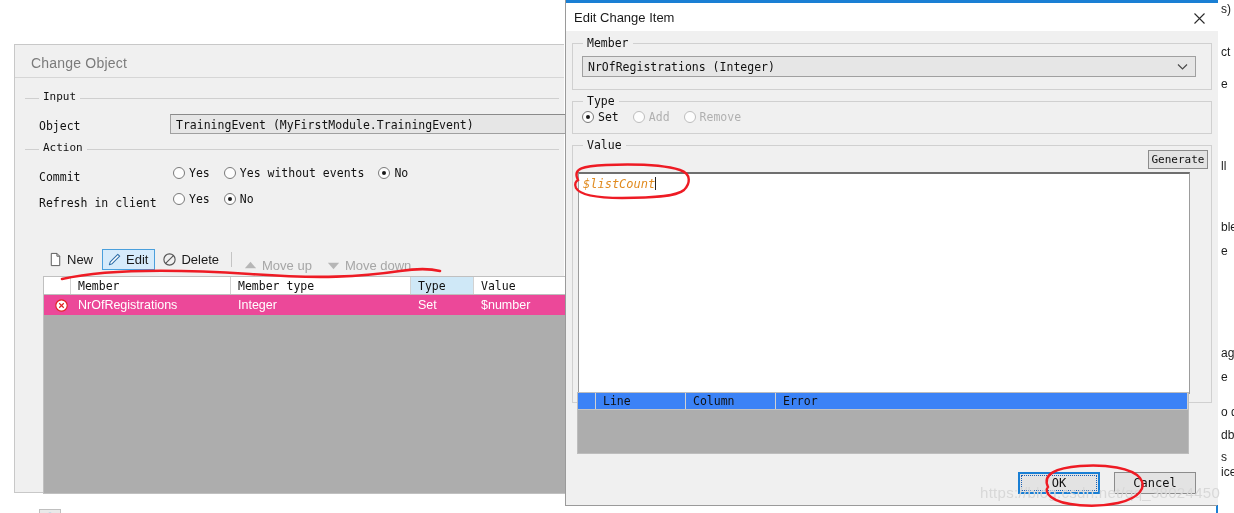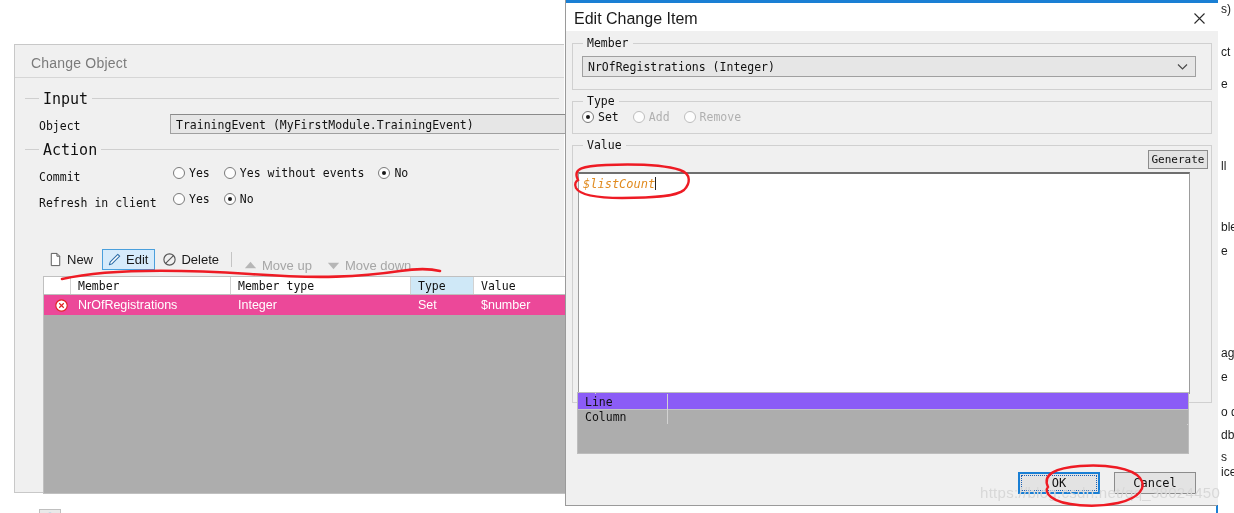"Edit Change Item" #dlg-title { font-size: 16px -> 13px }
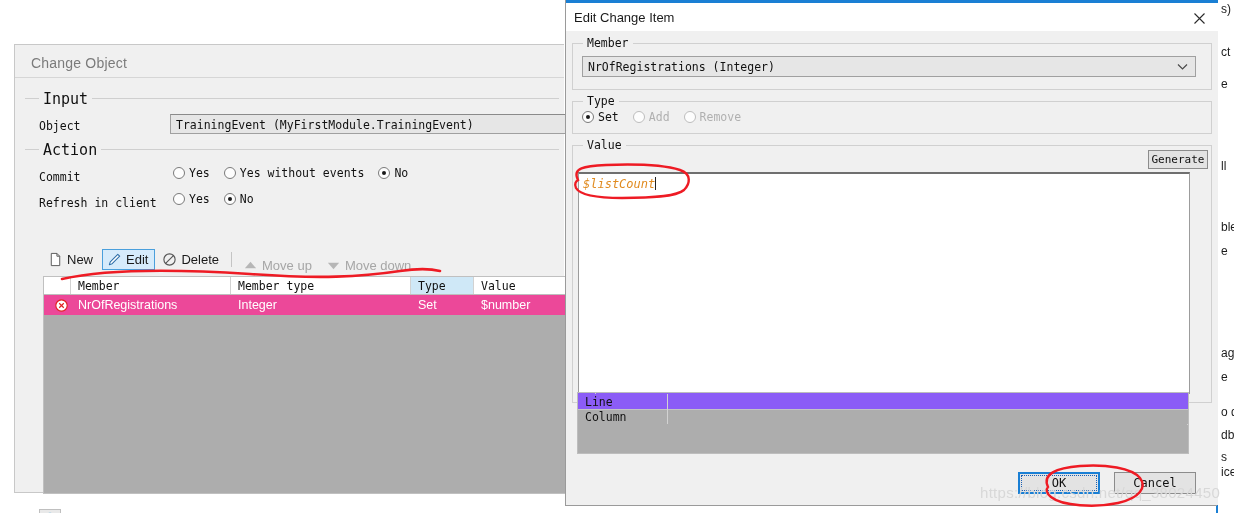"Input" .group-label { font-size: 15px -> 11px }
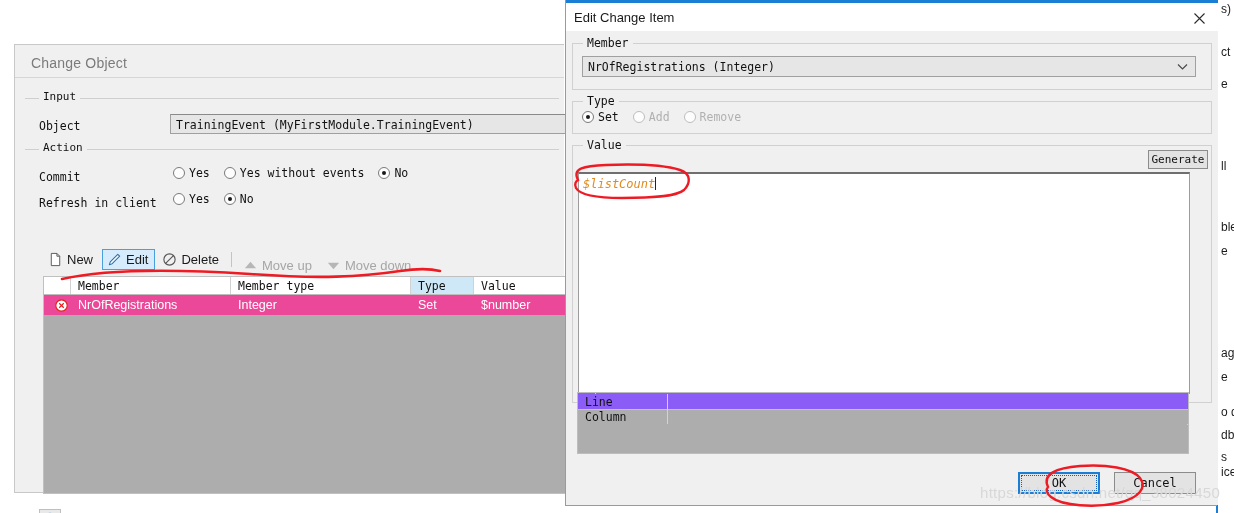"Line" .err-head { background: #8b5cf6 -> #3b82f6; flex-direction: column -> none }
